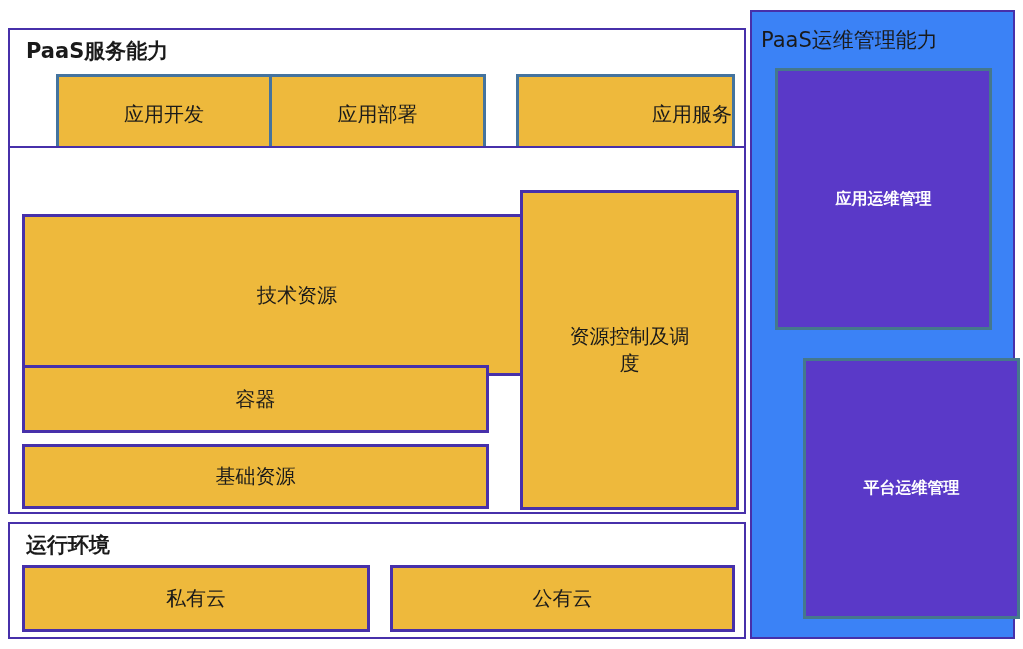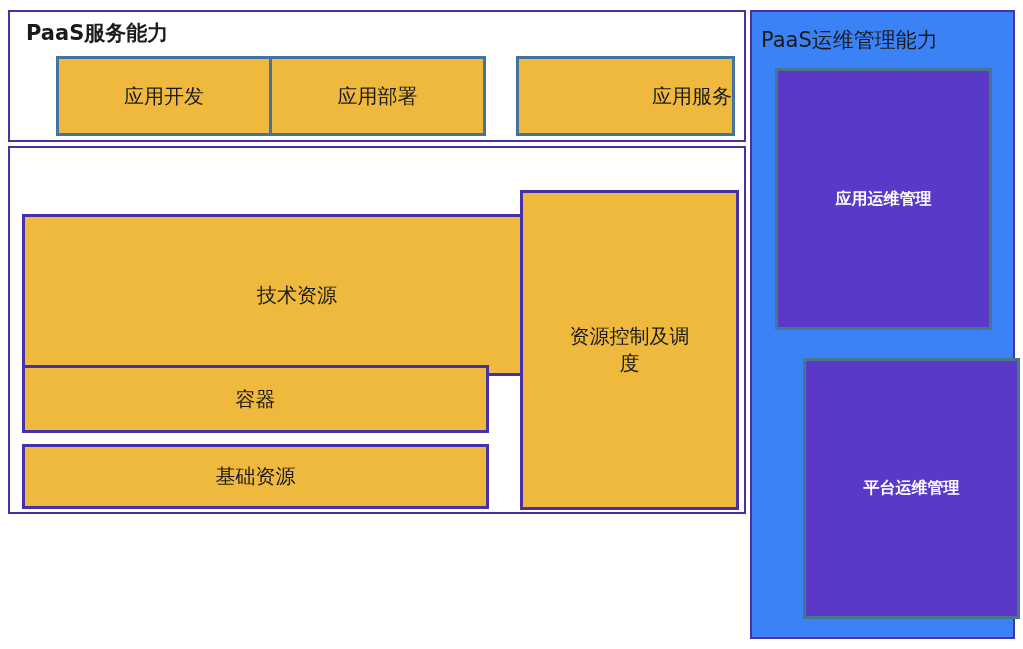"PaaS服务能力" #sec-service { top: 10px -> 28px }
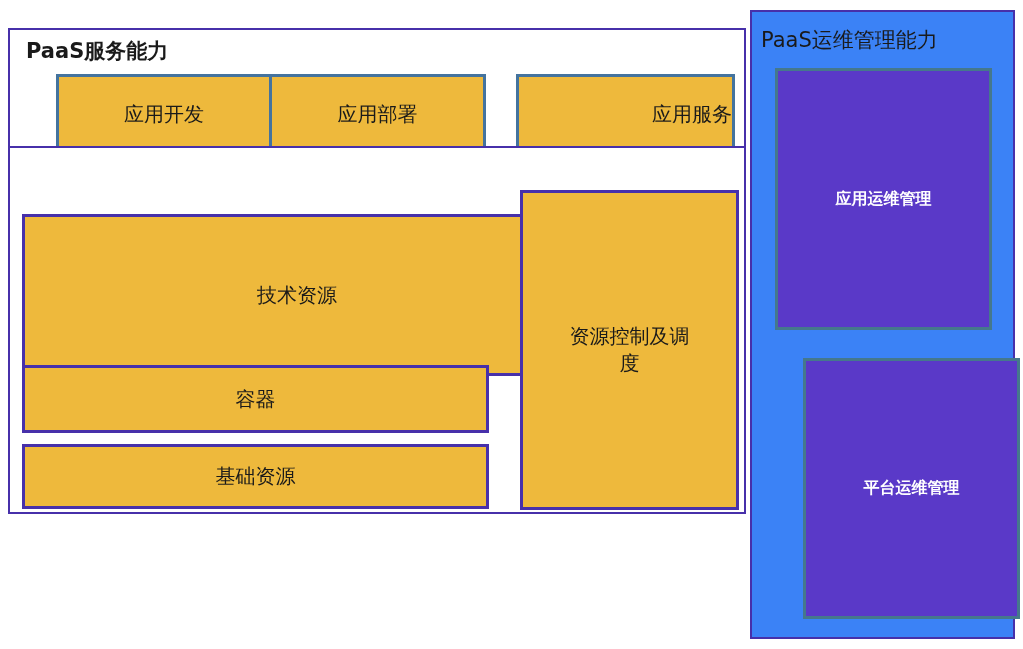"运行环境" div.section { html: none -> <div> <div>运行环境</div> <div> <span>私有云</span> </div> <div> <span>公有云</span> </div> </div> }
